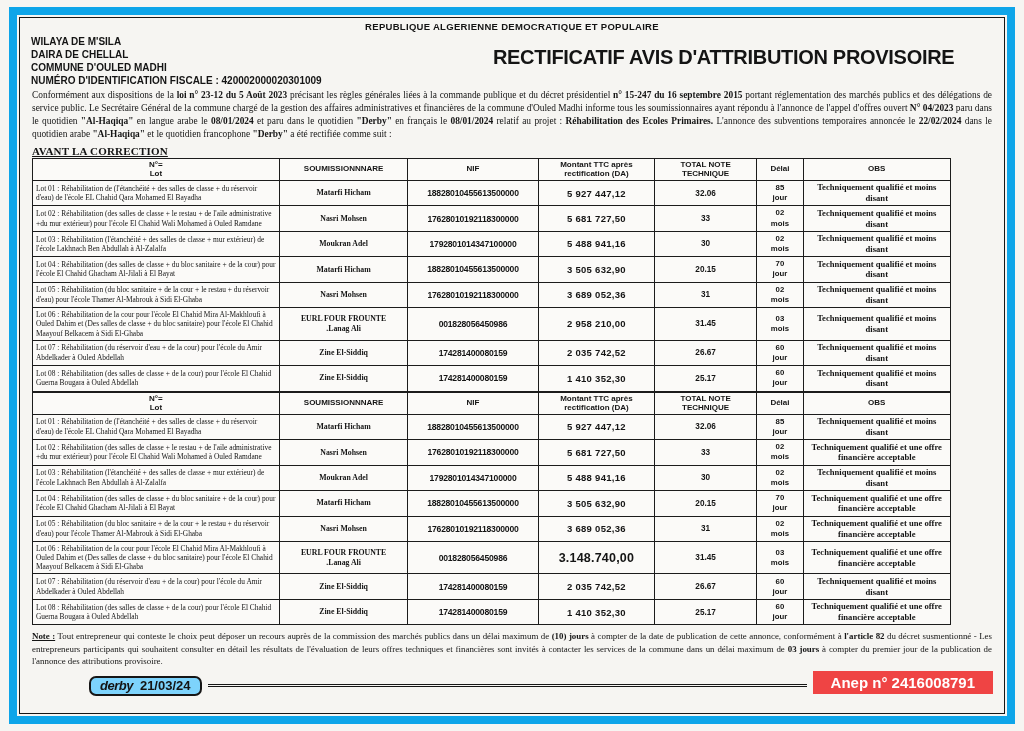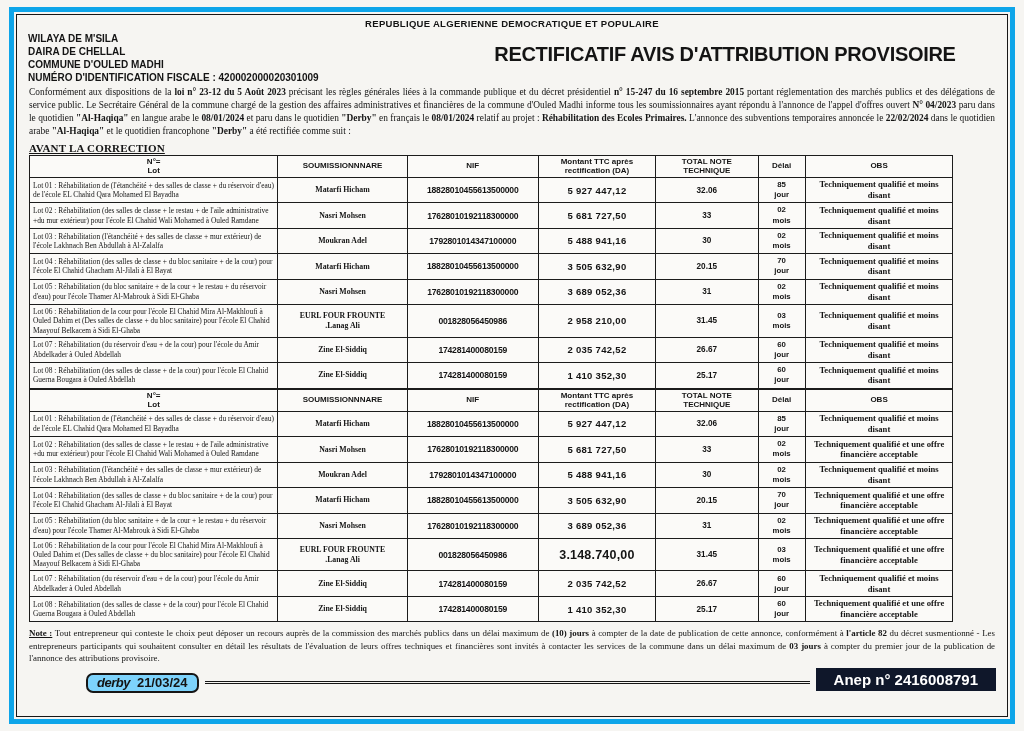"REPUBLIQUE ALGERIENNE DEMOCRATIQUE ET" .frame { border: 5px solid #0ea5e9 -> 8px solid #0ea5e9 }
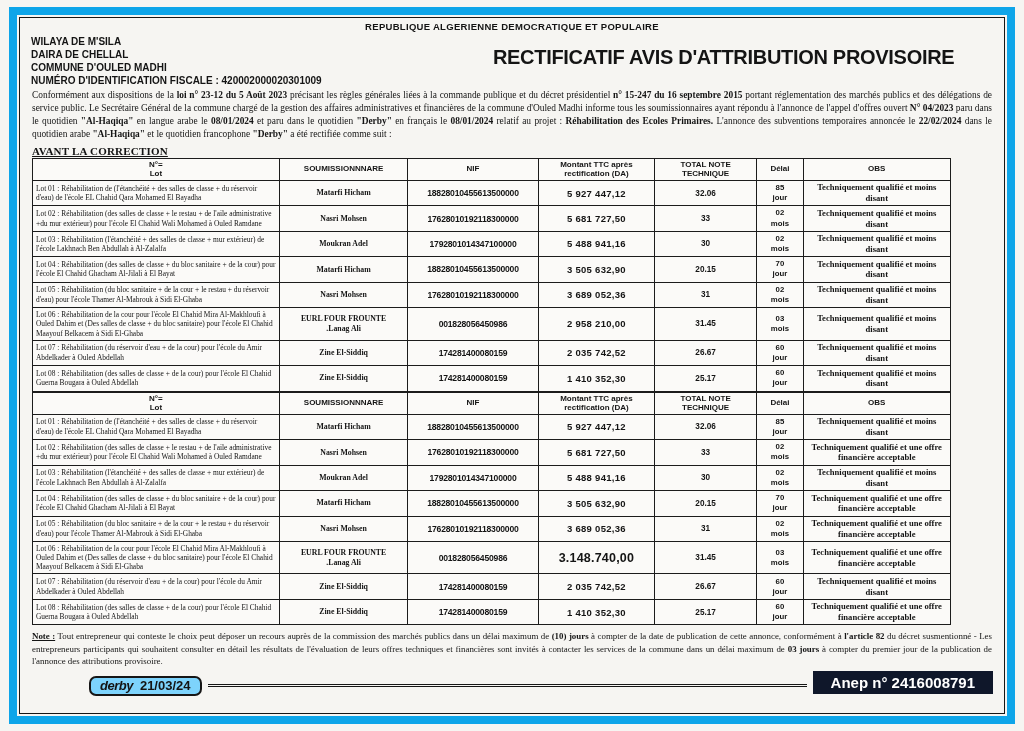"Anep n° 2416008791" .anep-box { background: #0f172a -> #ef4444 }
